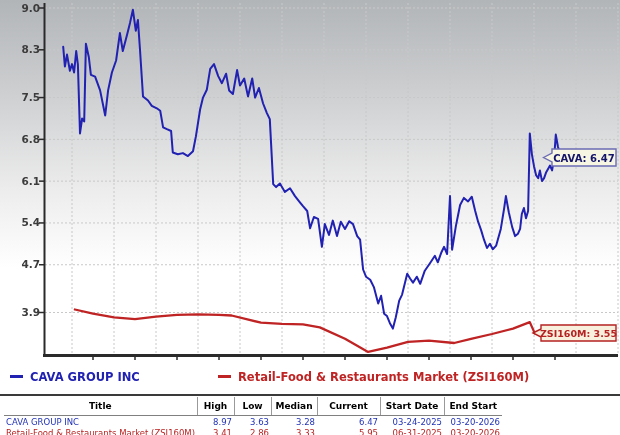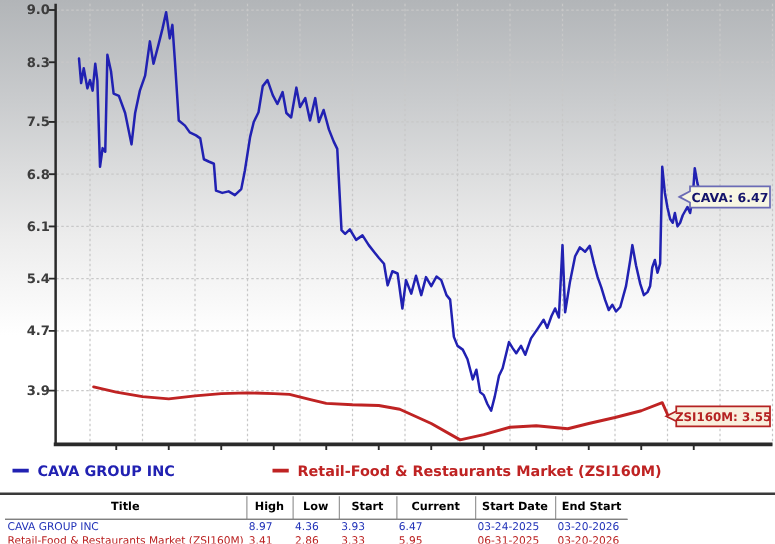"Start" th.ac { text: Start -> Median }
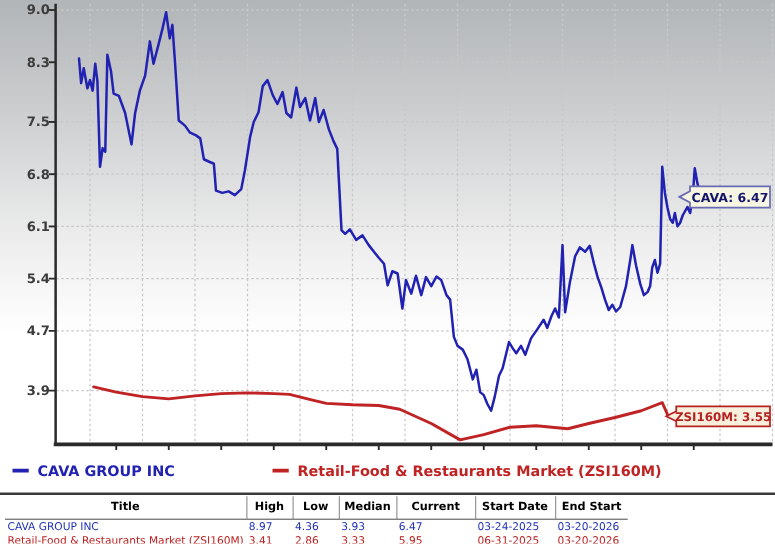"8.97" td.ar { text-align: left -> right }
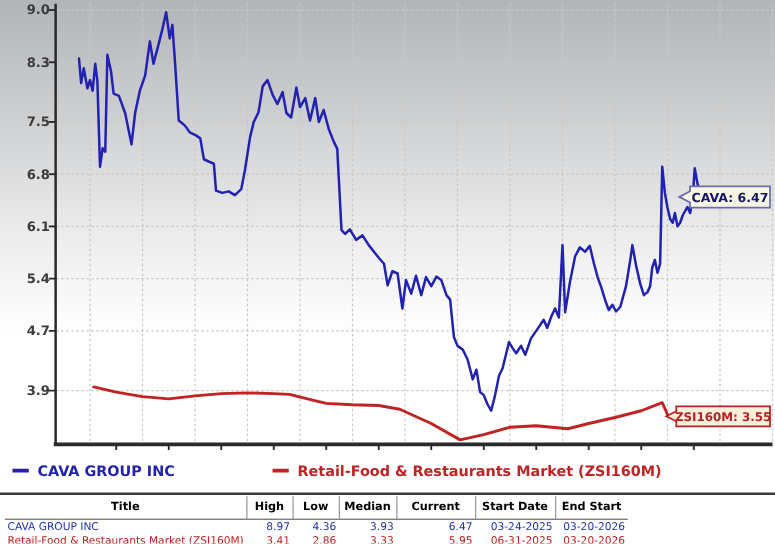"4.36" td.ar { text: 4.36 -> 3.63 }
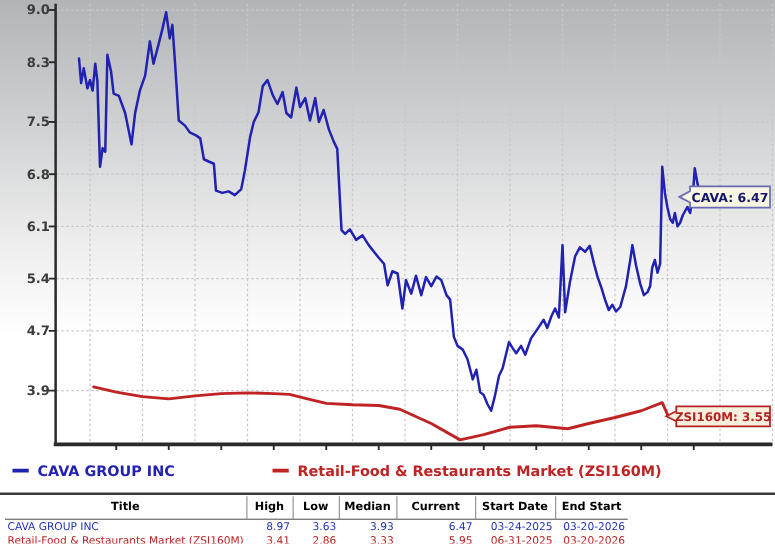"3.93" td.ar { text: 3.93 -> 3.28 }
